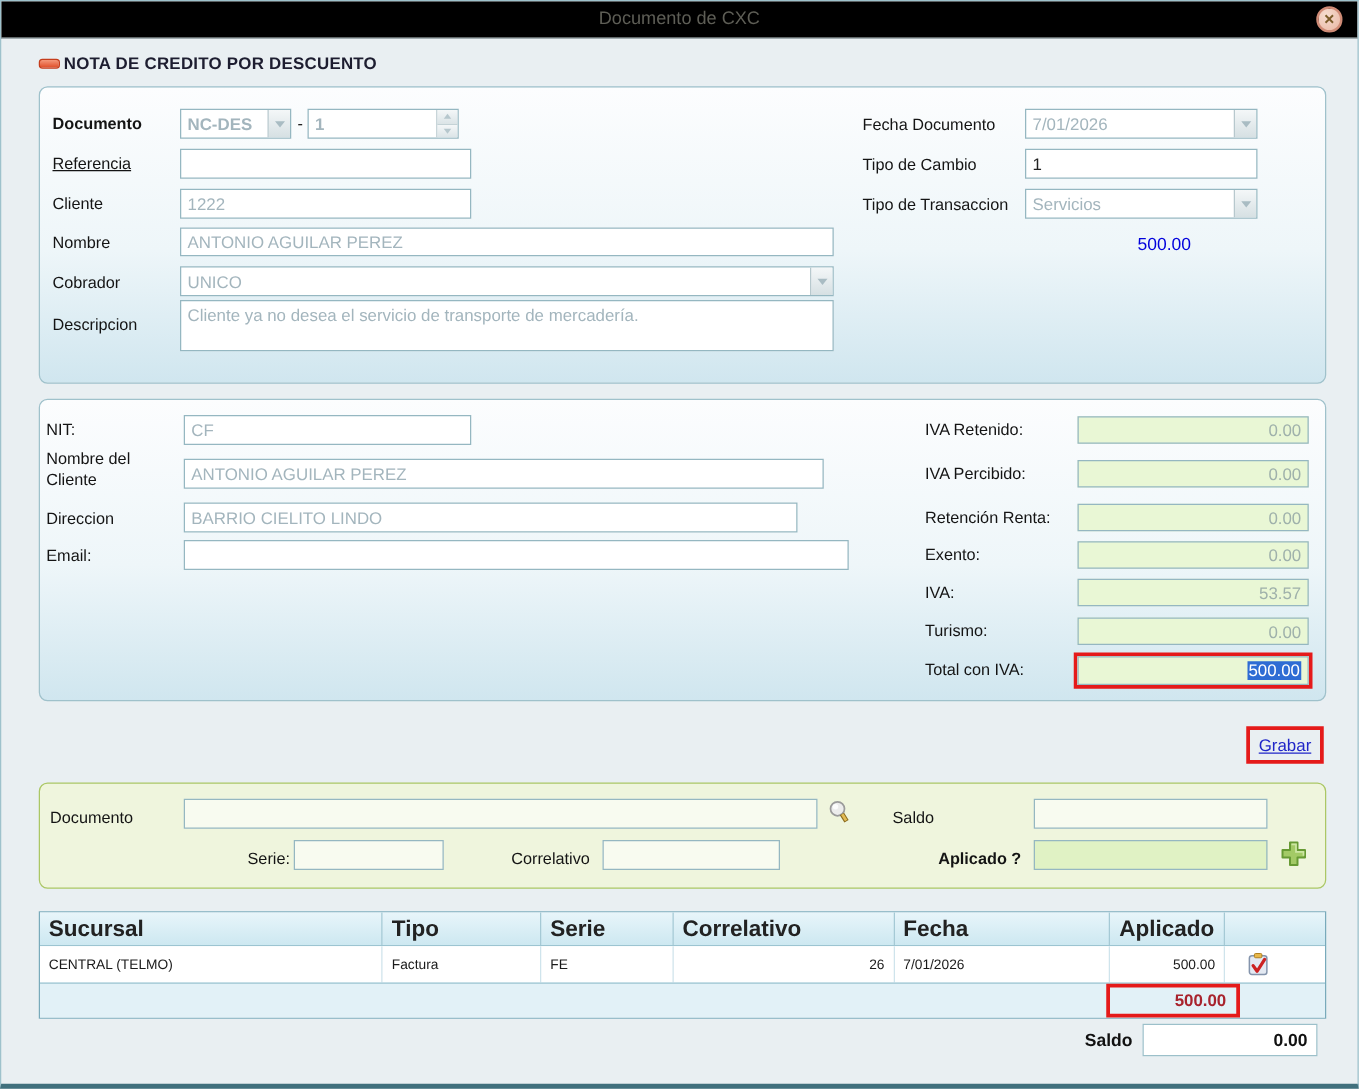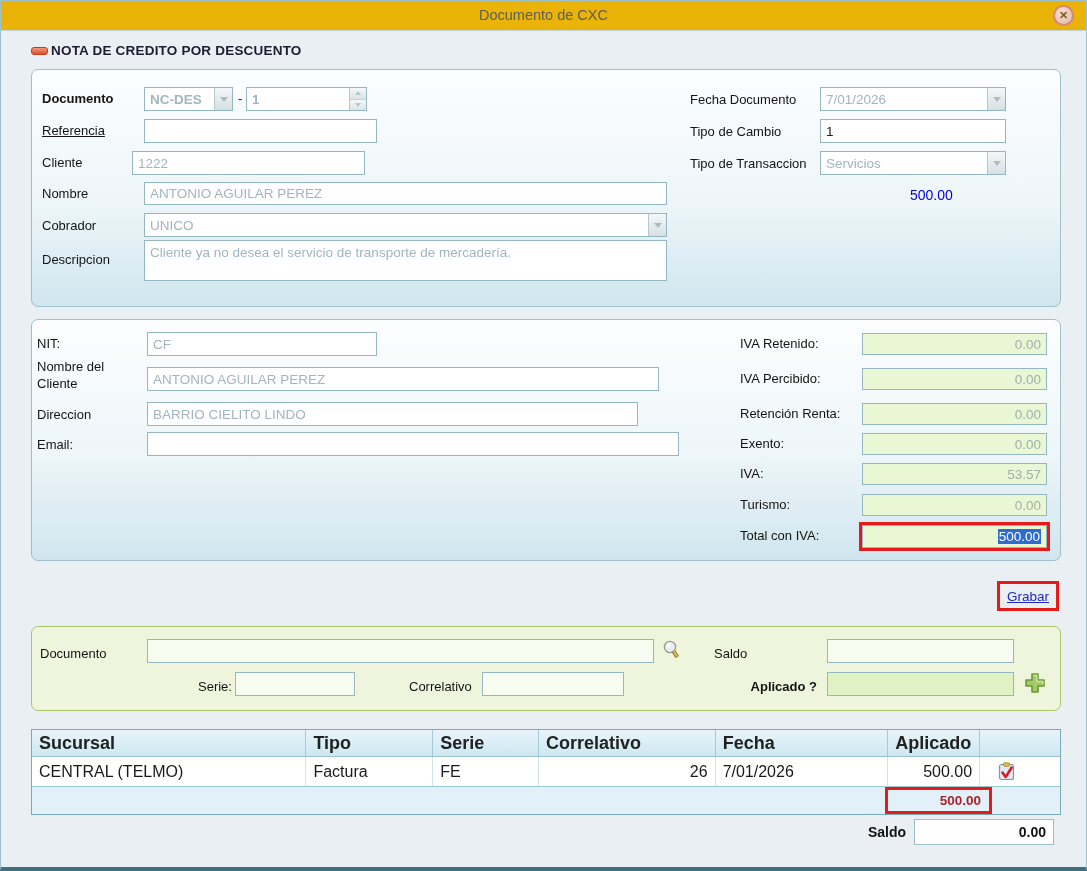"Documento de CXC" .titlebar { background: #eab308 -> #000000 }
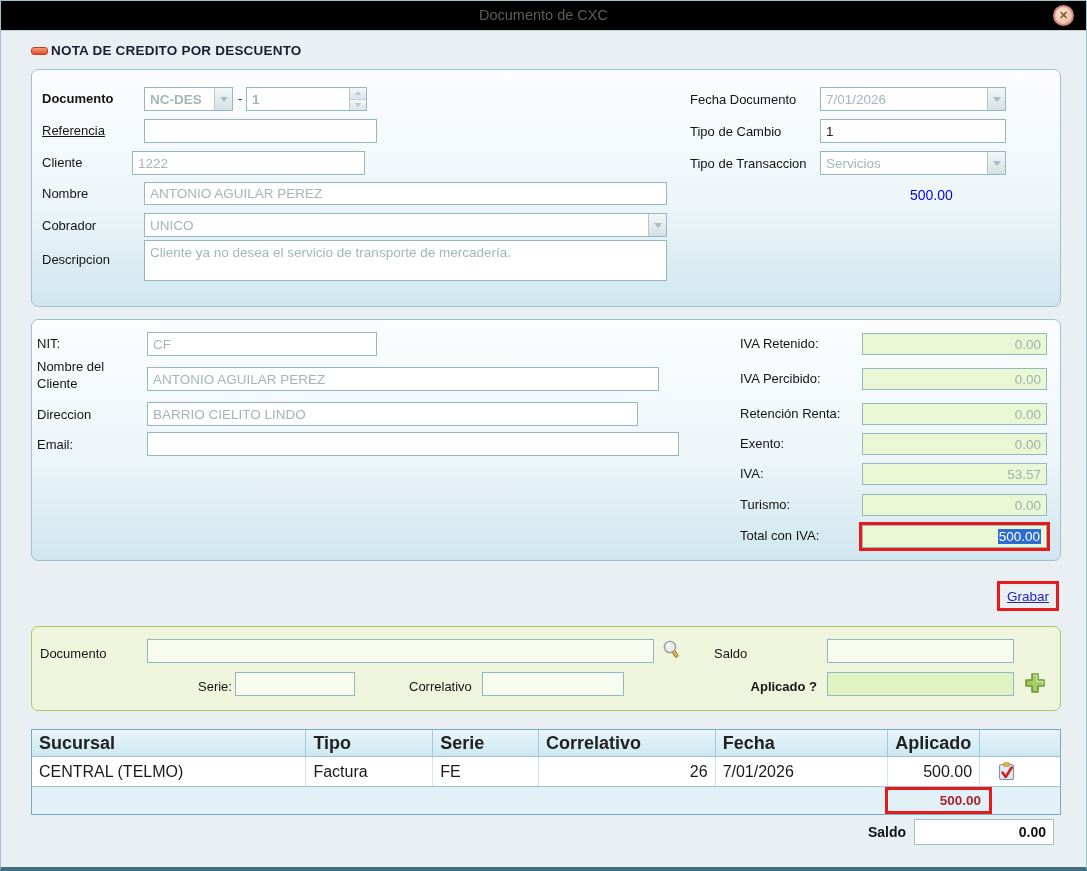"1222" div.field { left: 100px -> 112px }
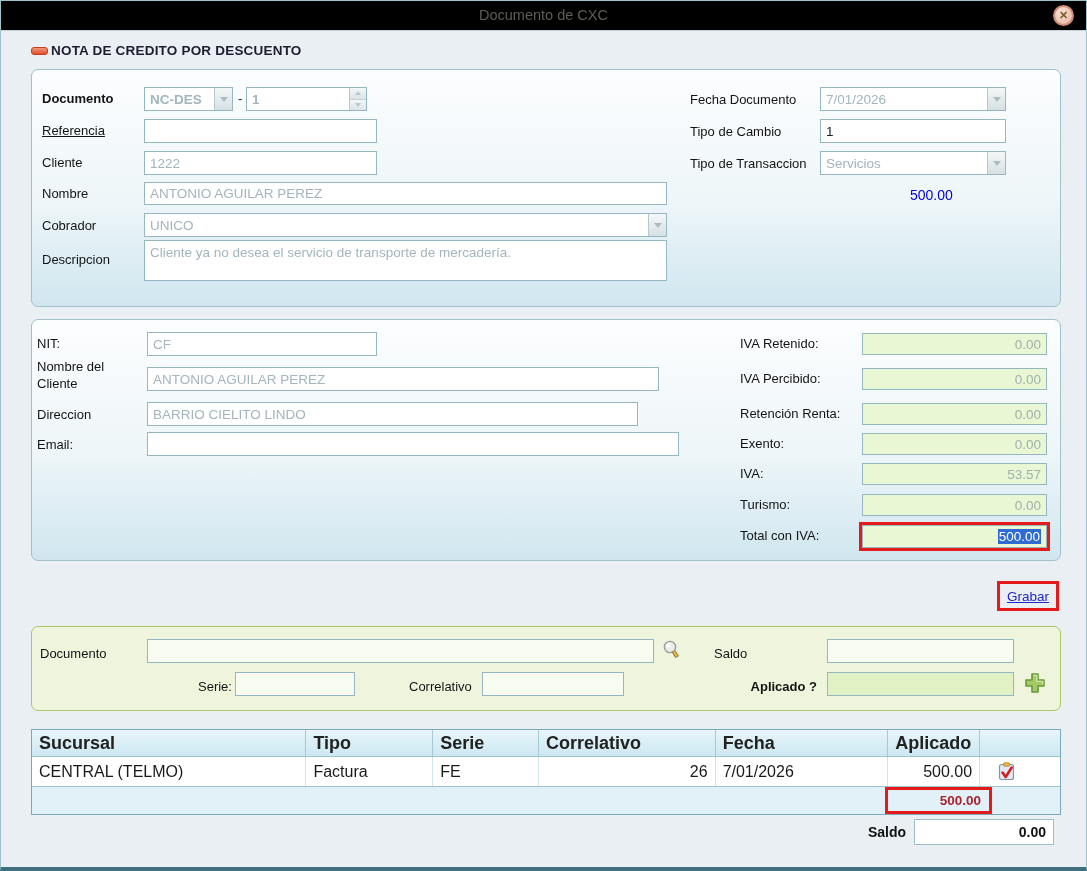"CENTRAL (TELMO)" .gr-cell { font-size: 16px -> 11px }
